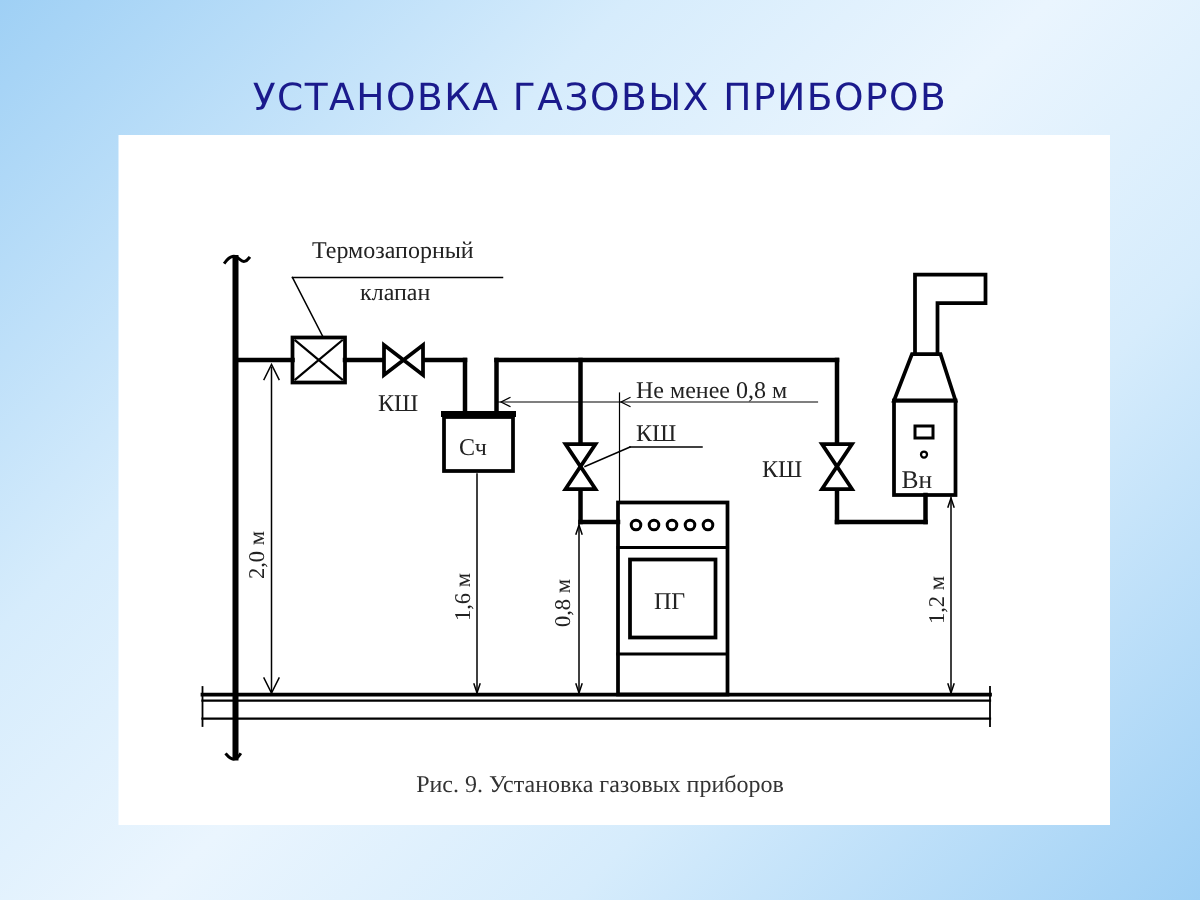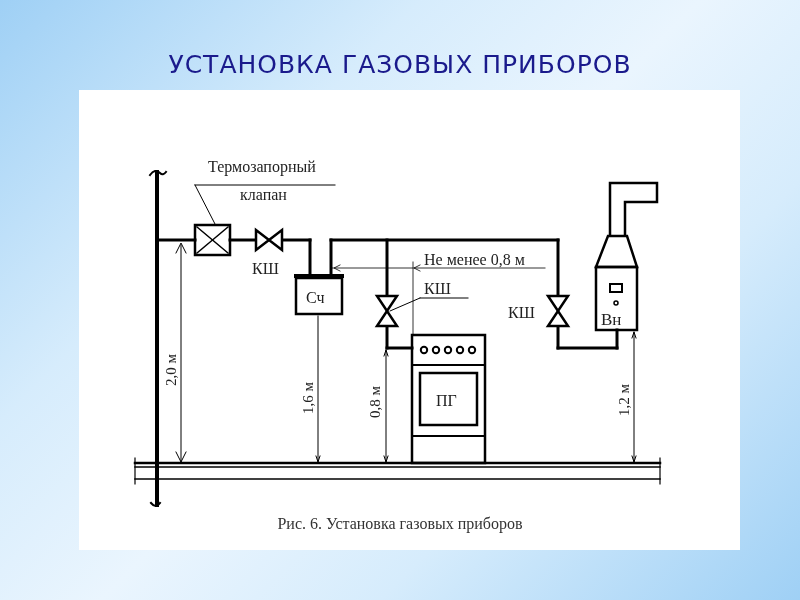"Рис. 6. Установка газовых приборов" div.caption { text: 6 -> 9 }
